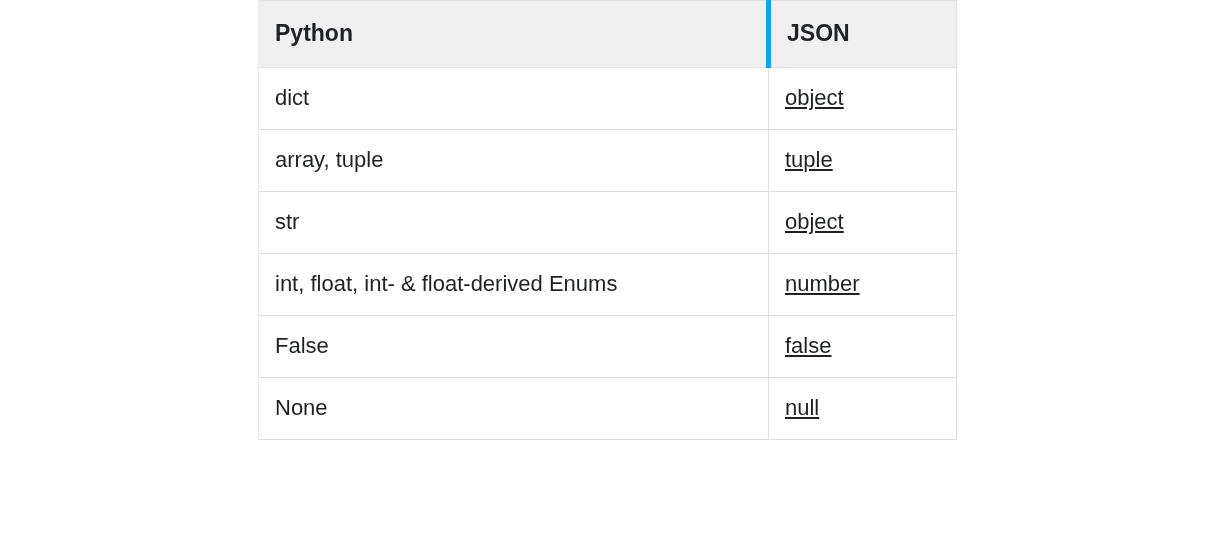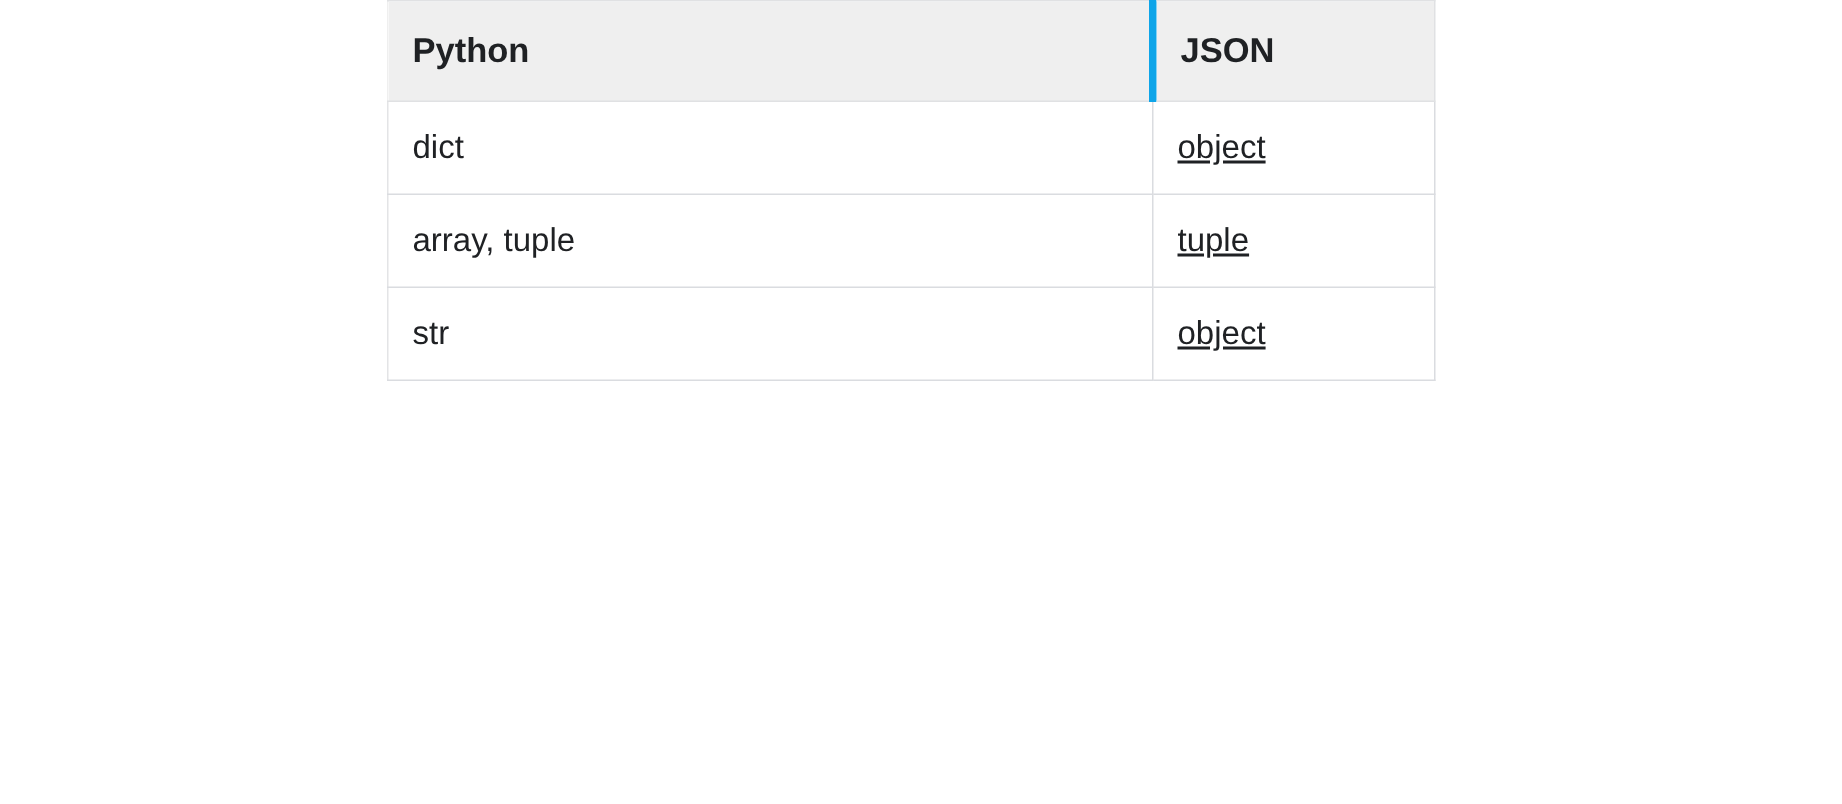"int, float, int- & float-derived" tr { html: none -> <tr> <td>int, float, int- &amp; float-derived Enums</td> <td>number</td> </tr> }
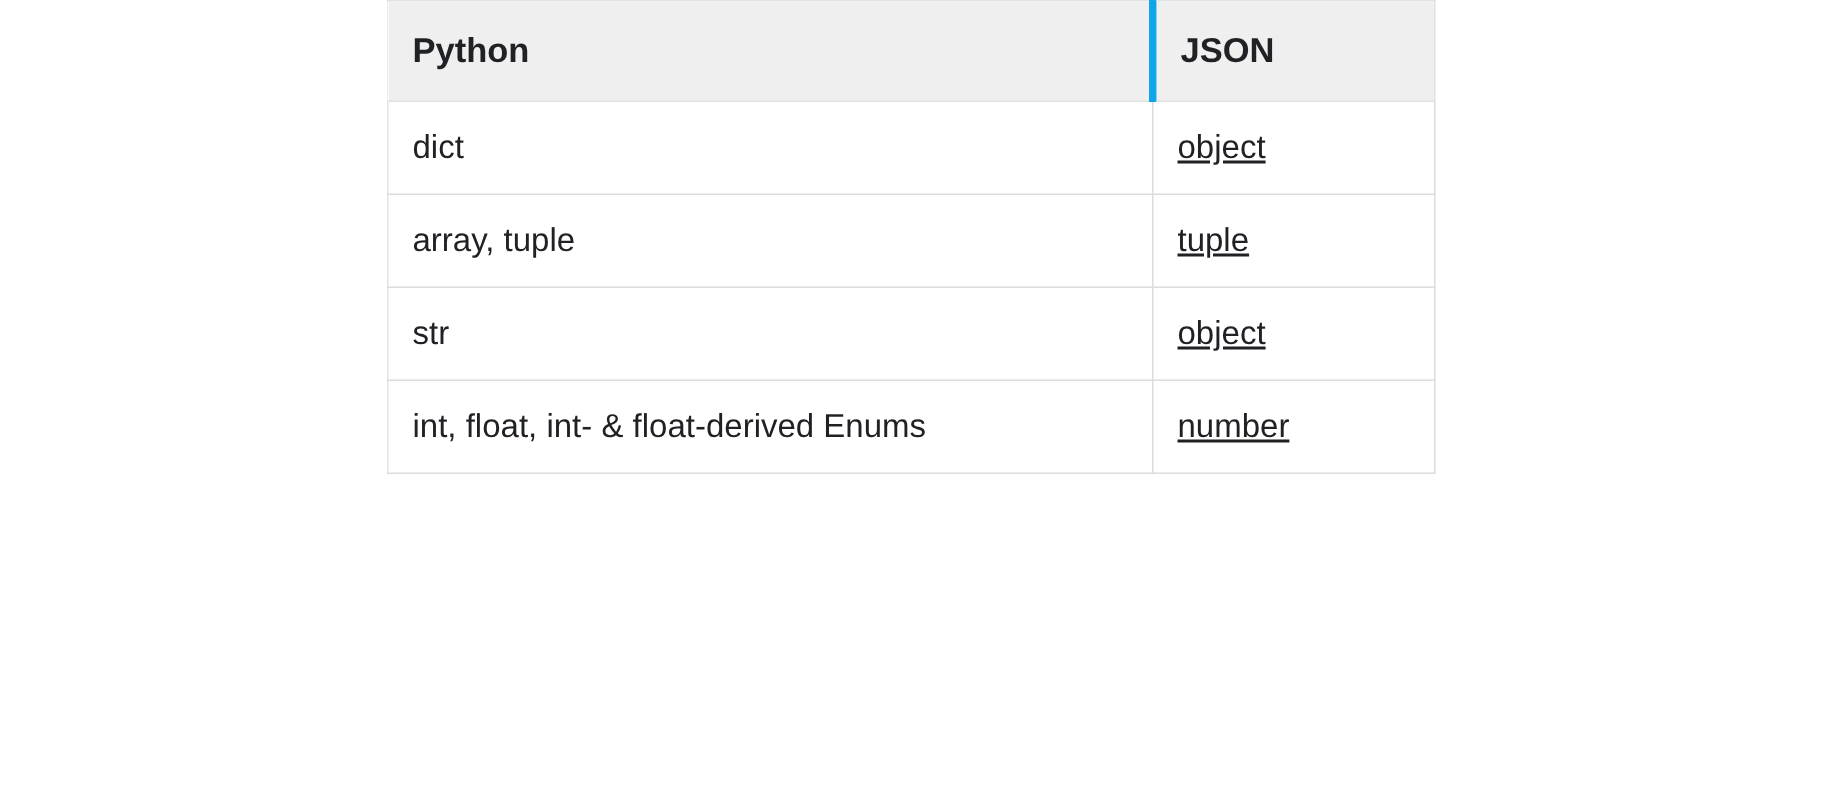"False" tr { html: none -> <tr> <td>False</td> <td>false</td> </tr> }
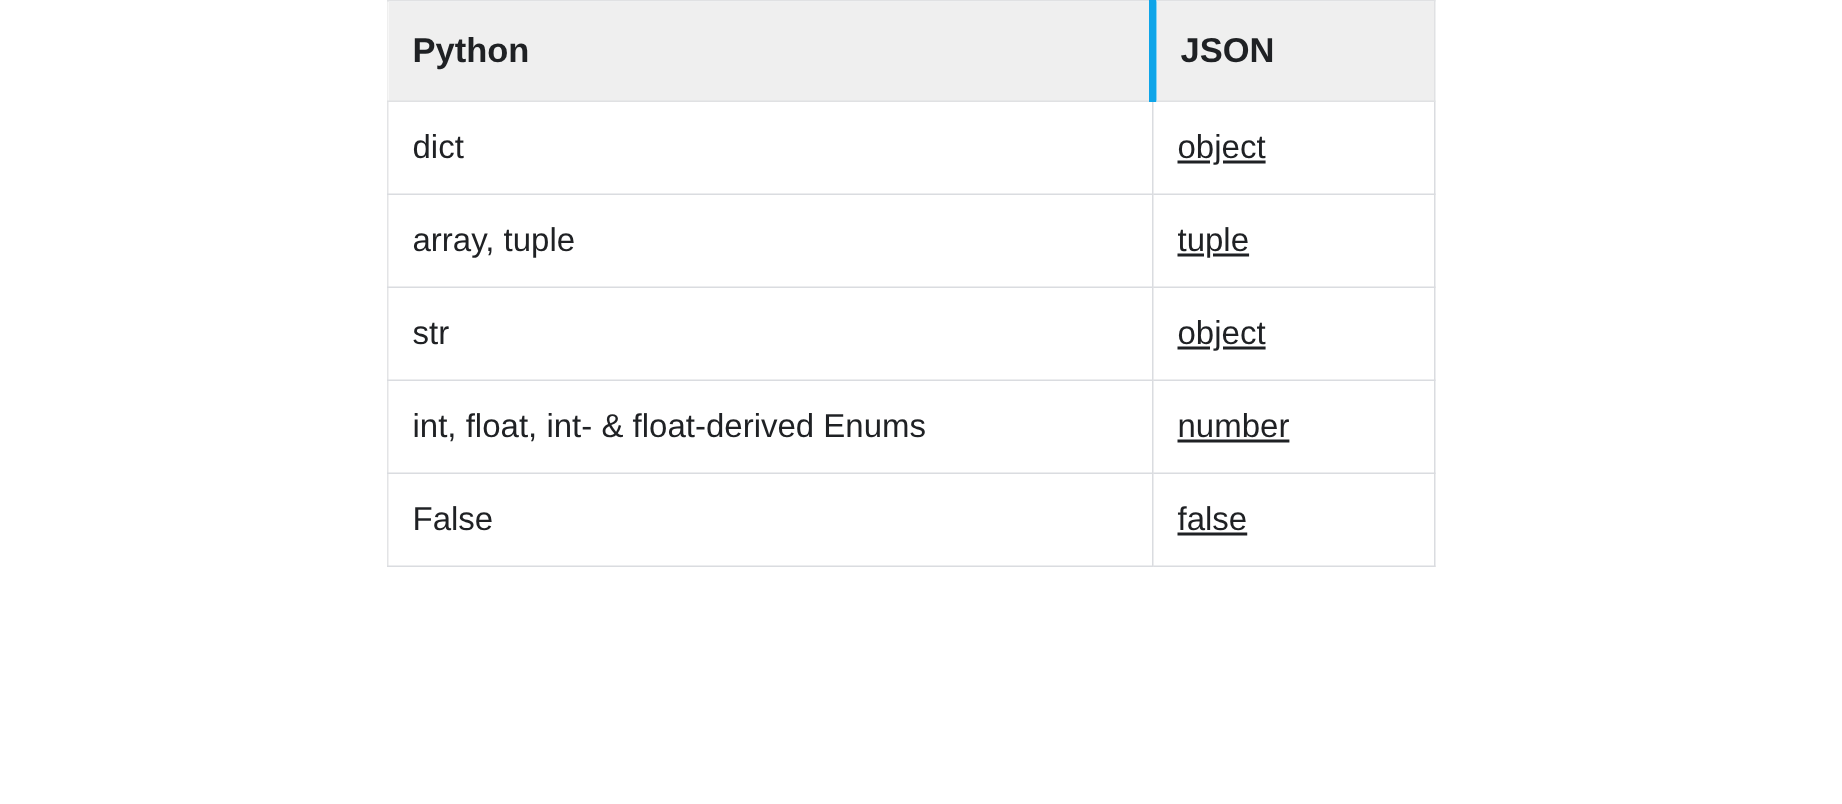"None" tr { html: none -> <tr> <td>None</td> <td>null</td> </tr> }
